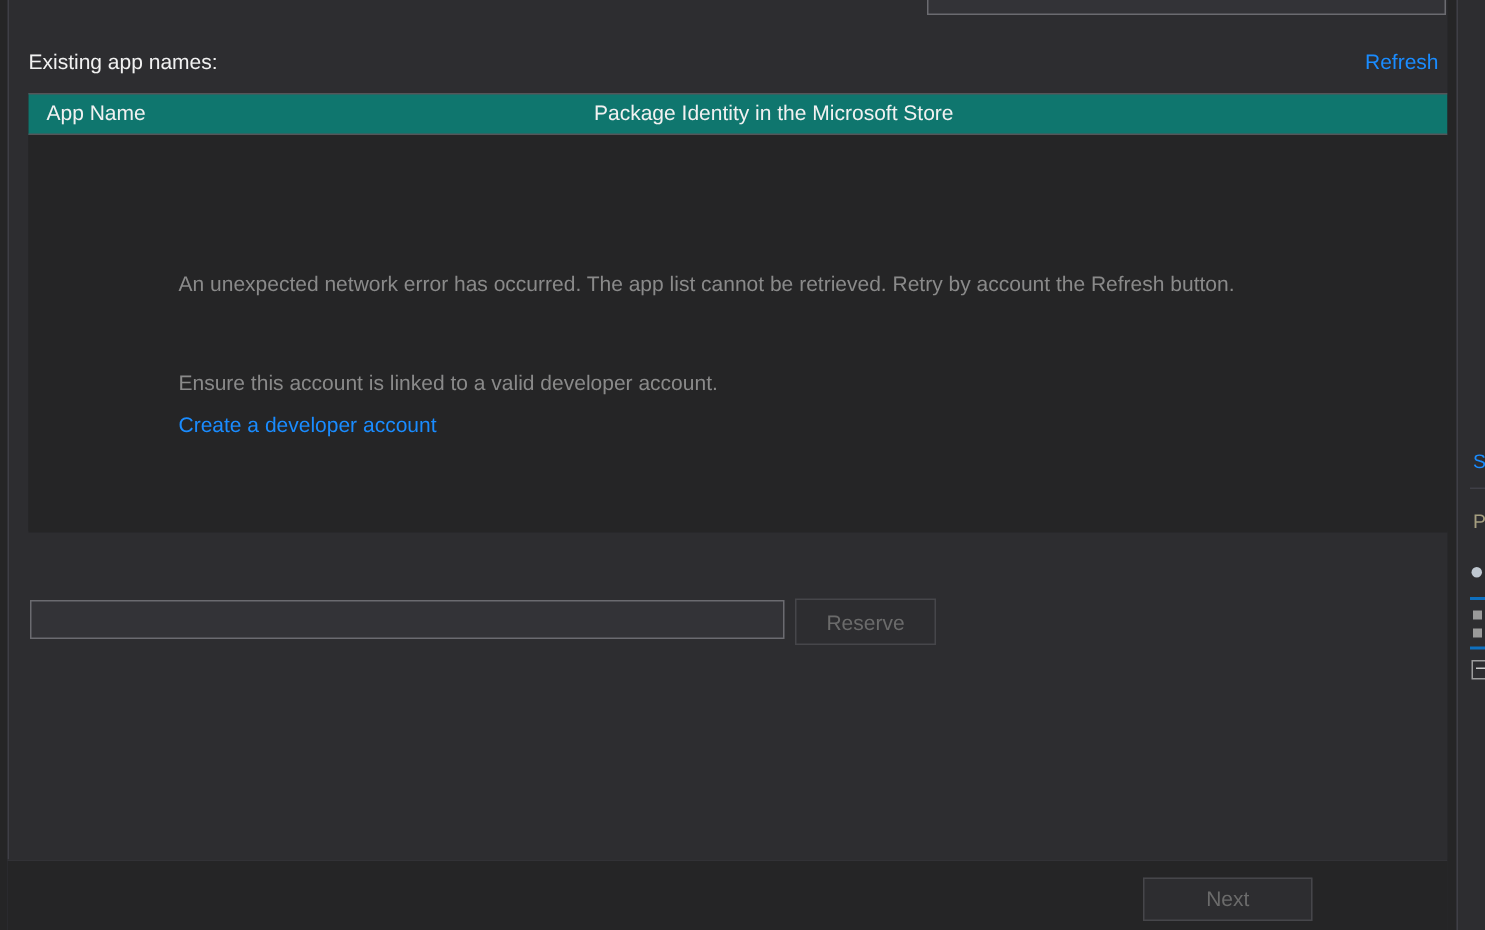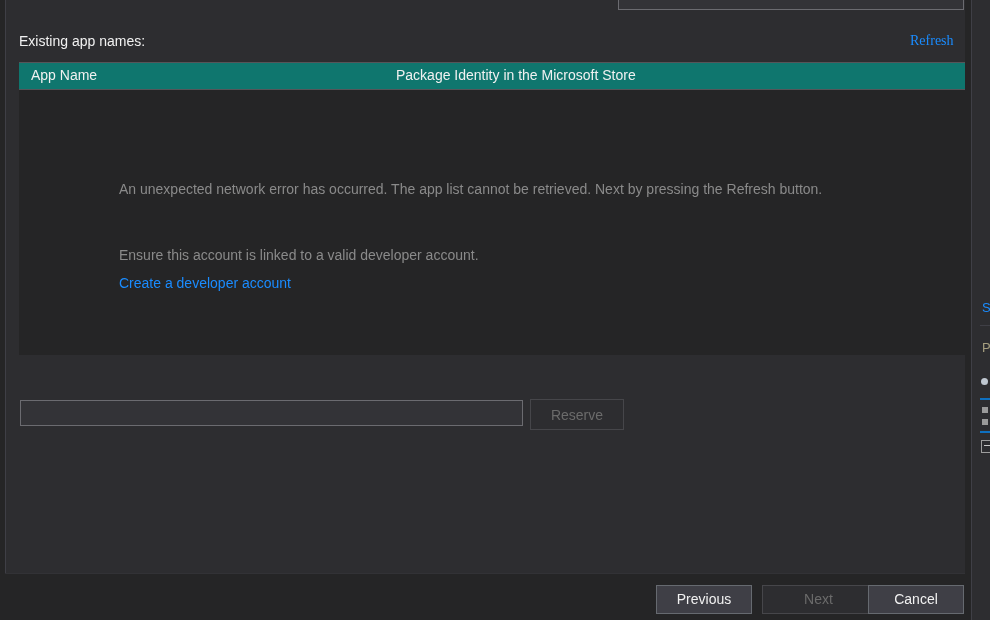"Refresh" .refresh-link { font-family: Liberation Serif, serif -> none }
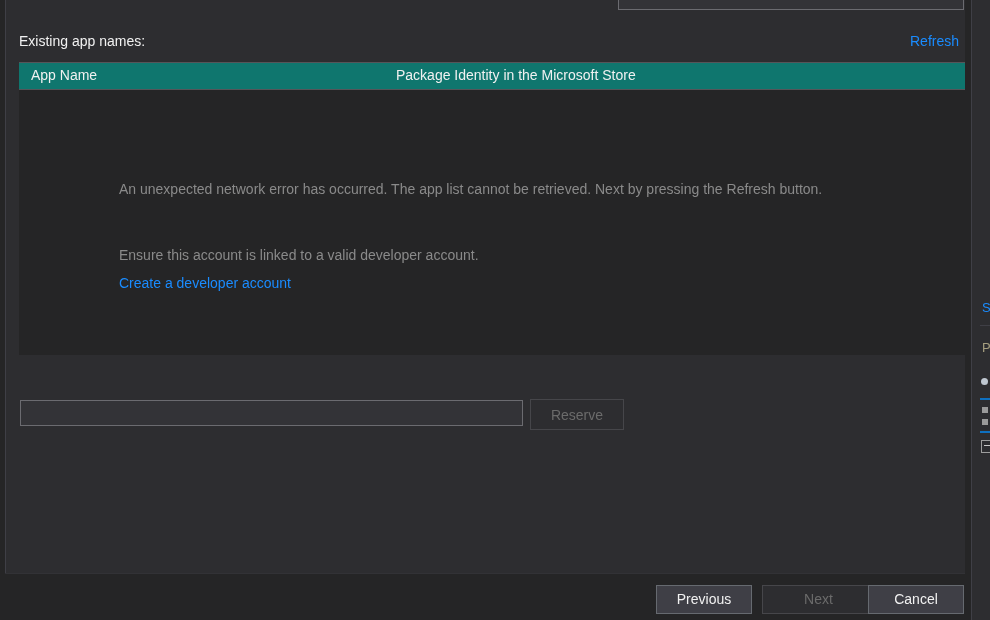"An unexpected network error has" div.msg-network { text: Next by pressing -> Retry by account }
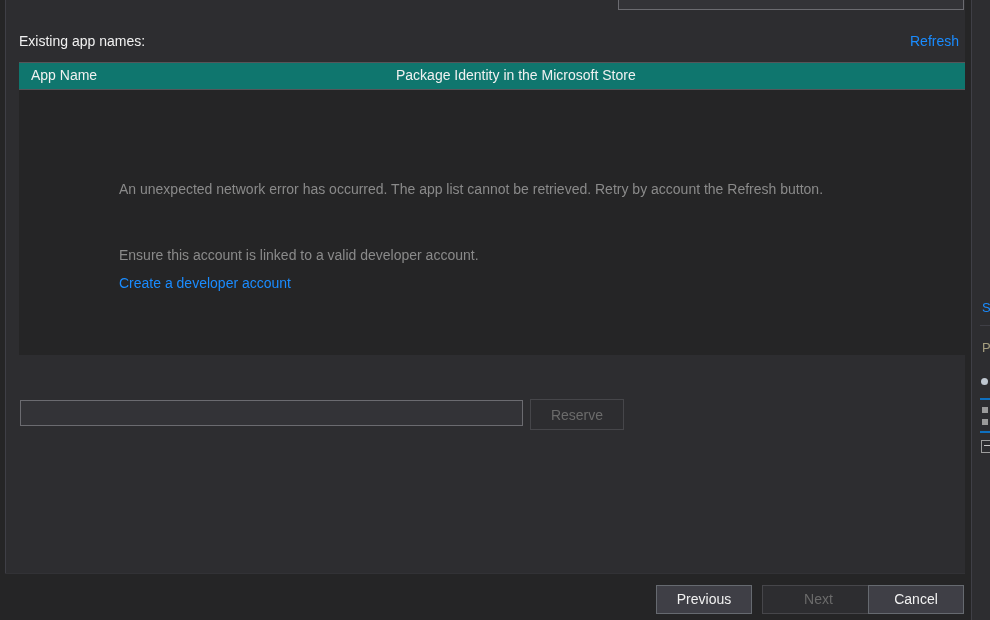"Previous" button.btn { html: <button>Previous</button> -> none }
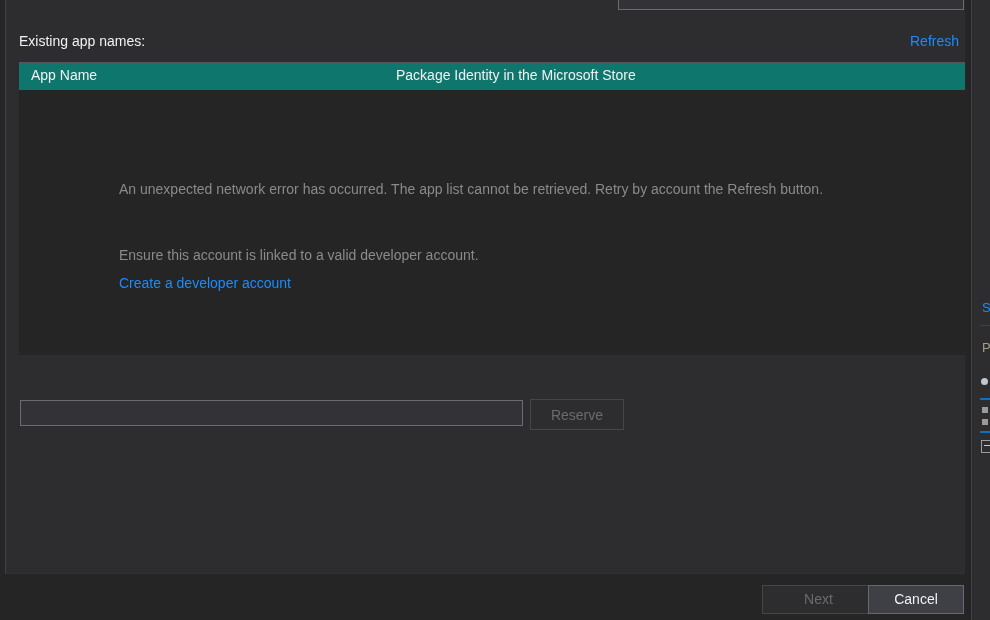"Cancel" button.btn { html: <button>Cancel</button> -> none }
